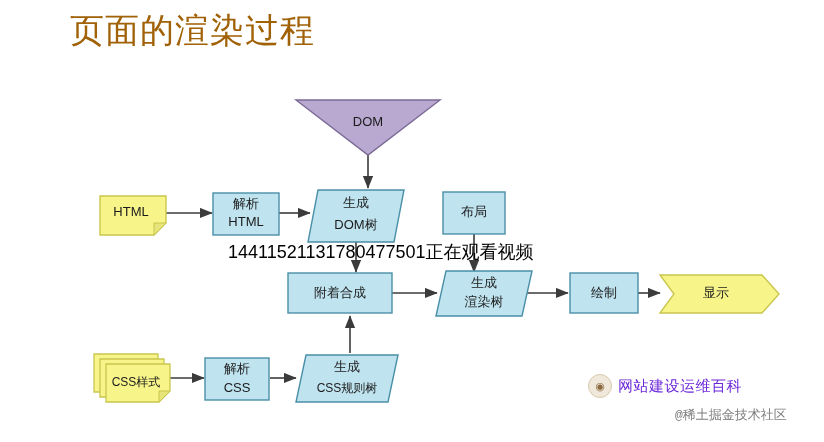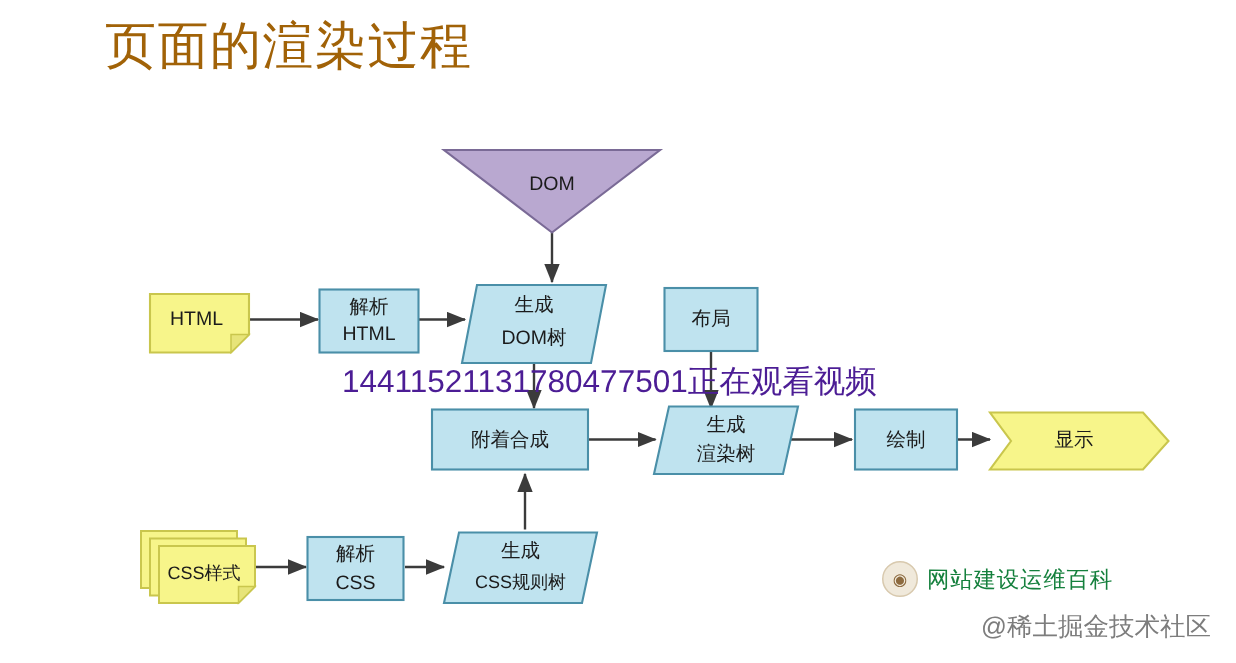"14411521131780477501正在观看视频" .watermark-center { color: #4c1d95 -> #000000; font-size: 21px -> 18px }
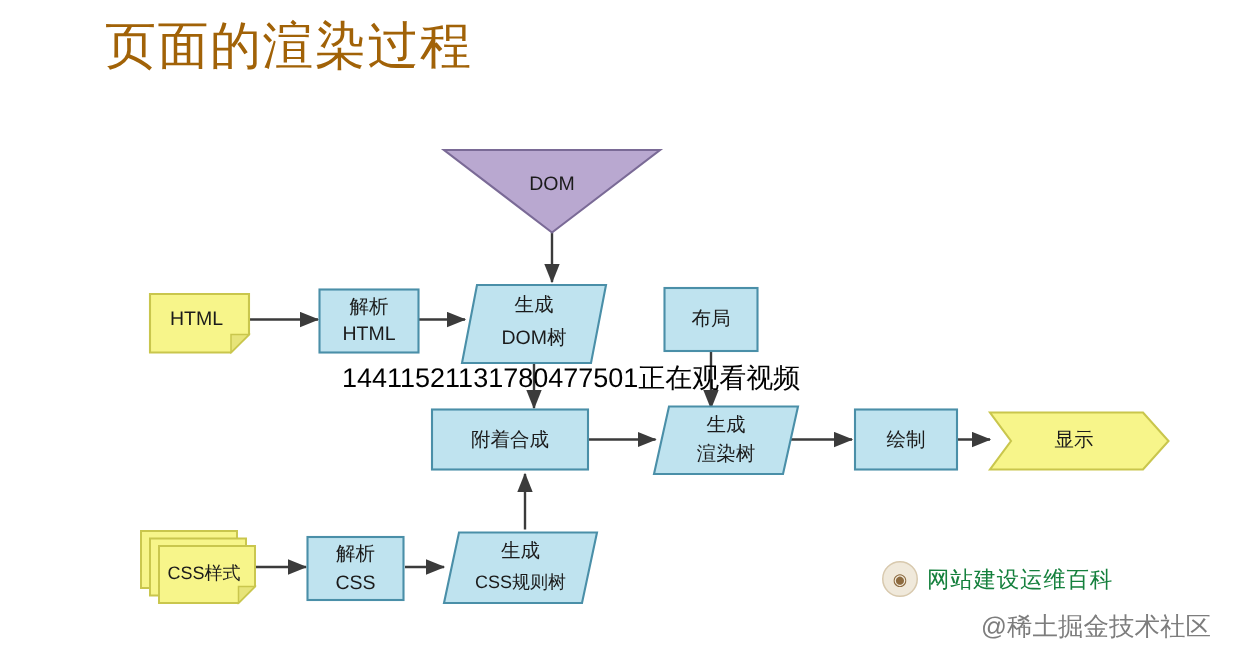"网站建设运维百科" .brand-text { color: #15803d -> #6d28d9 }
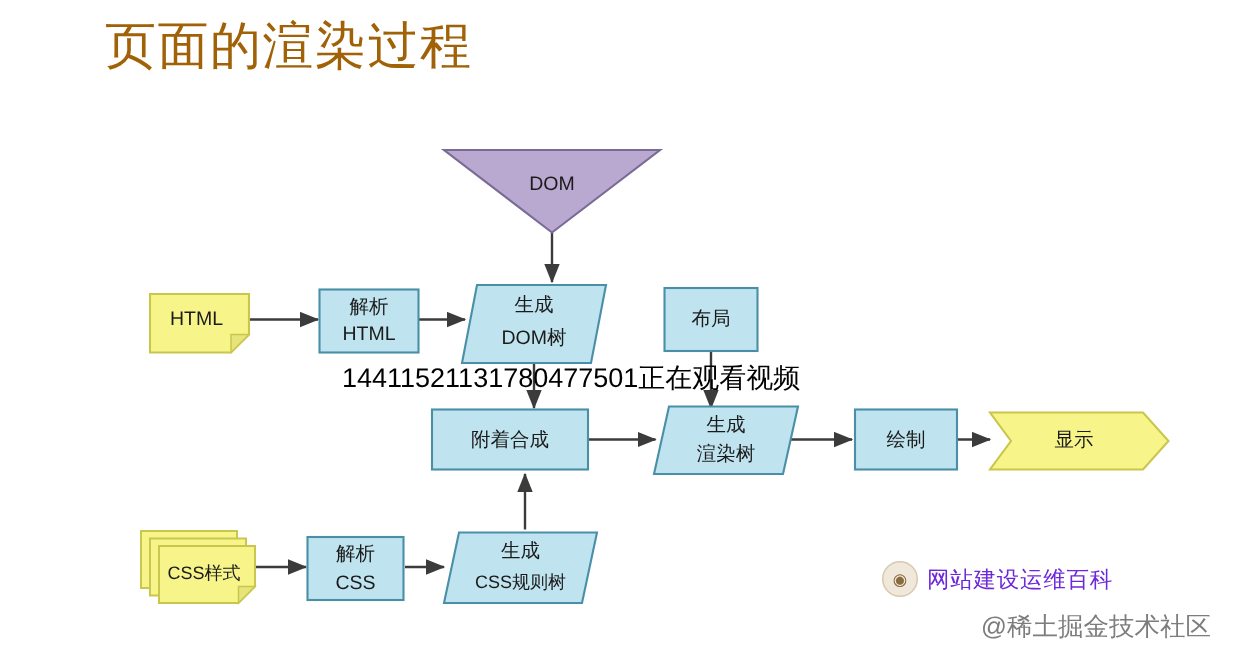"@稀土掘金技术社区" .juejin-row { font-family: Liberation Sans, sans-serif -> Liberation Mono, monospace; font-size: 17px -> 13px; left: 654px -> 675px }
